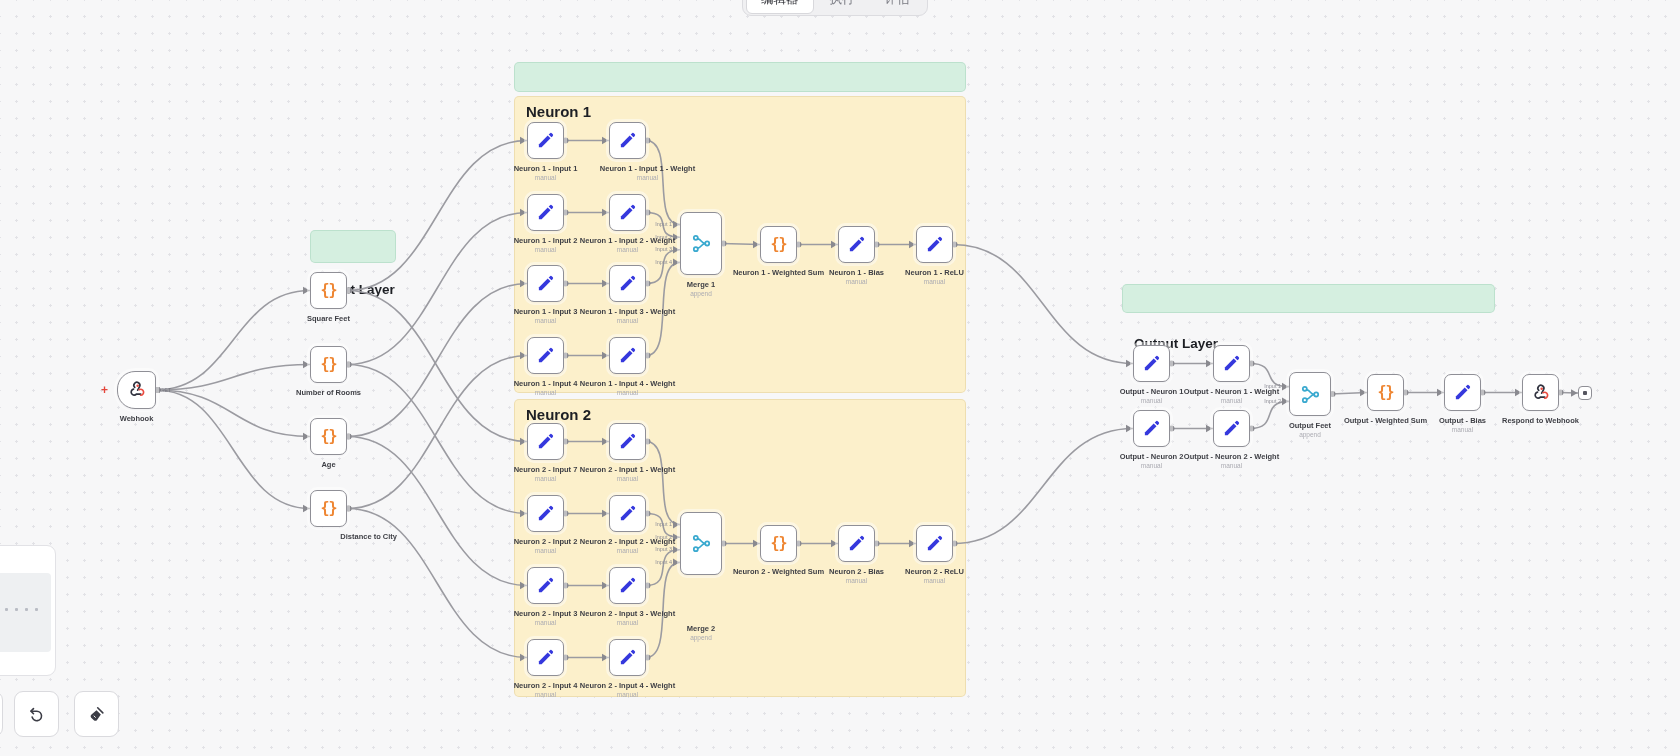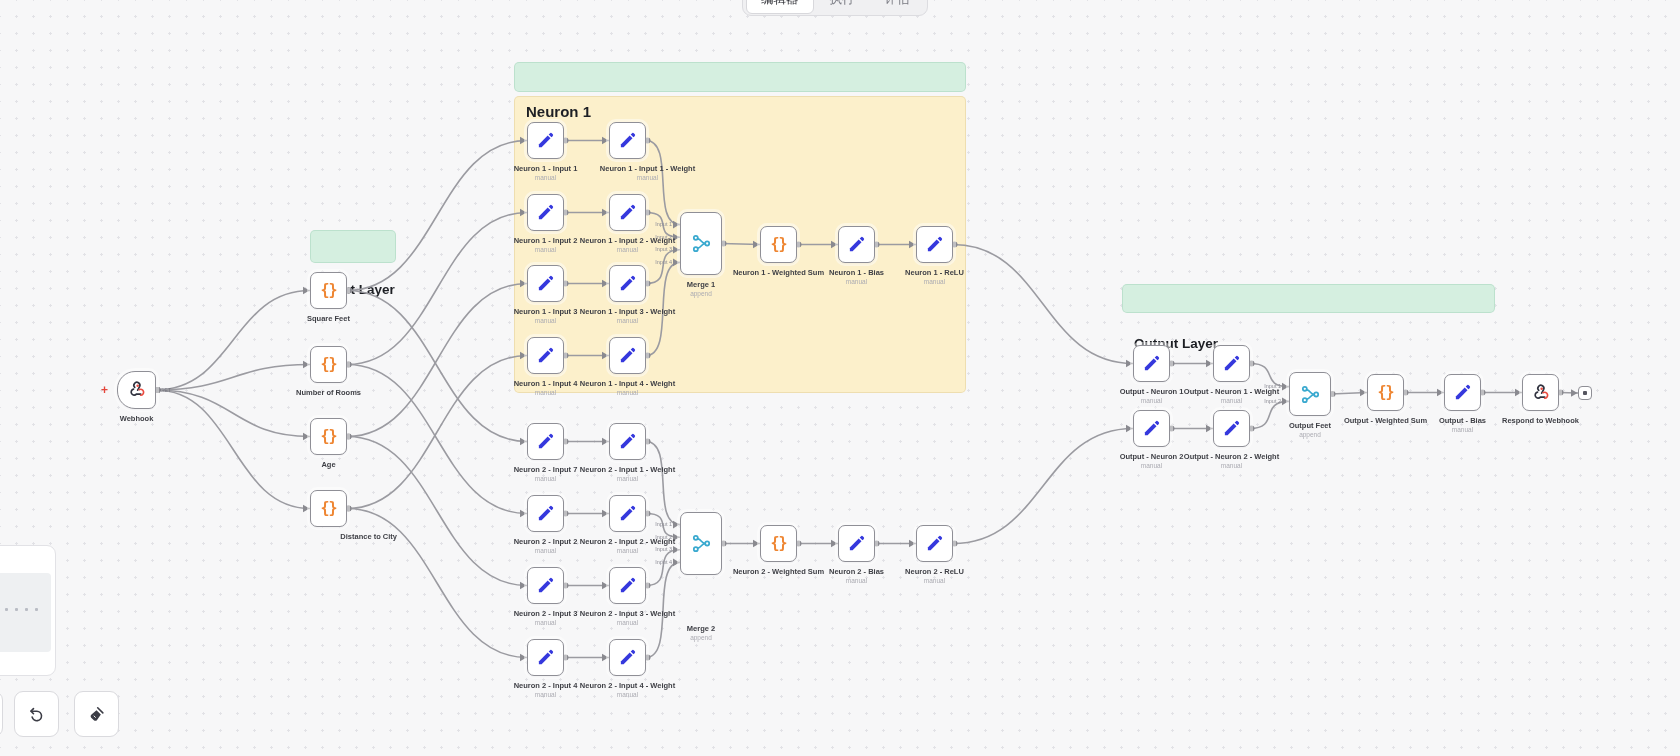"Neuron 2" div.sticky { html: none -> <div> <div>Neuron 2</div> </div> }
